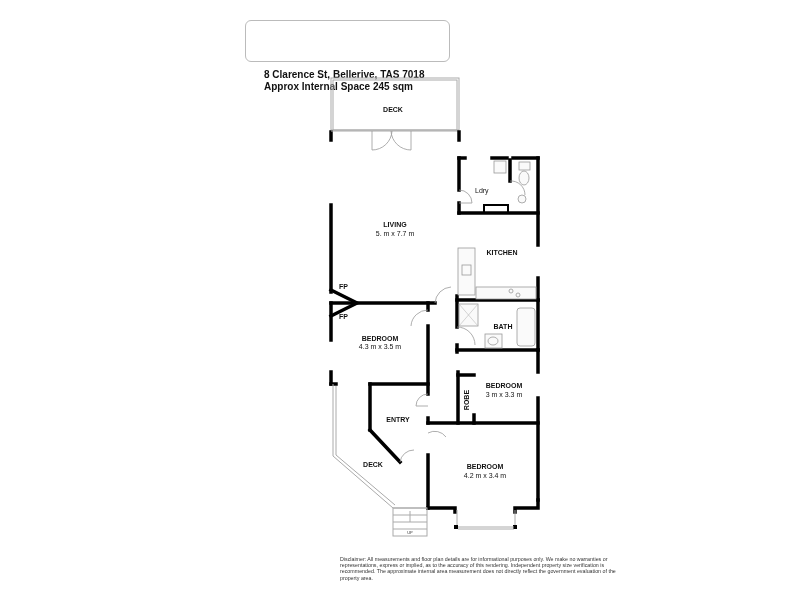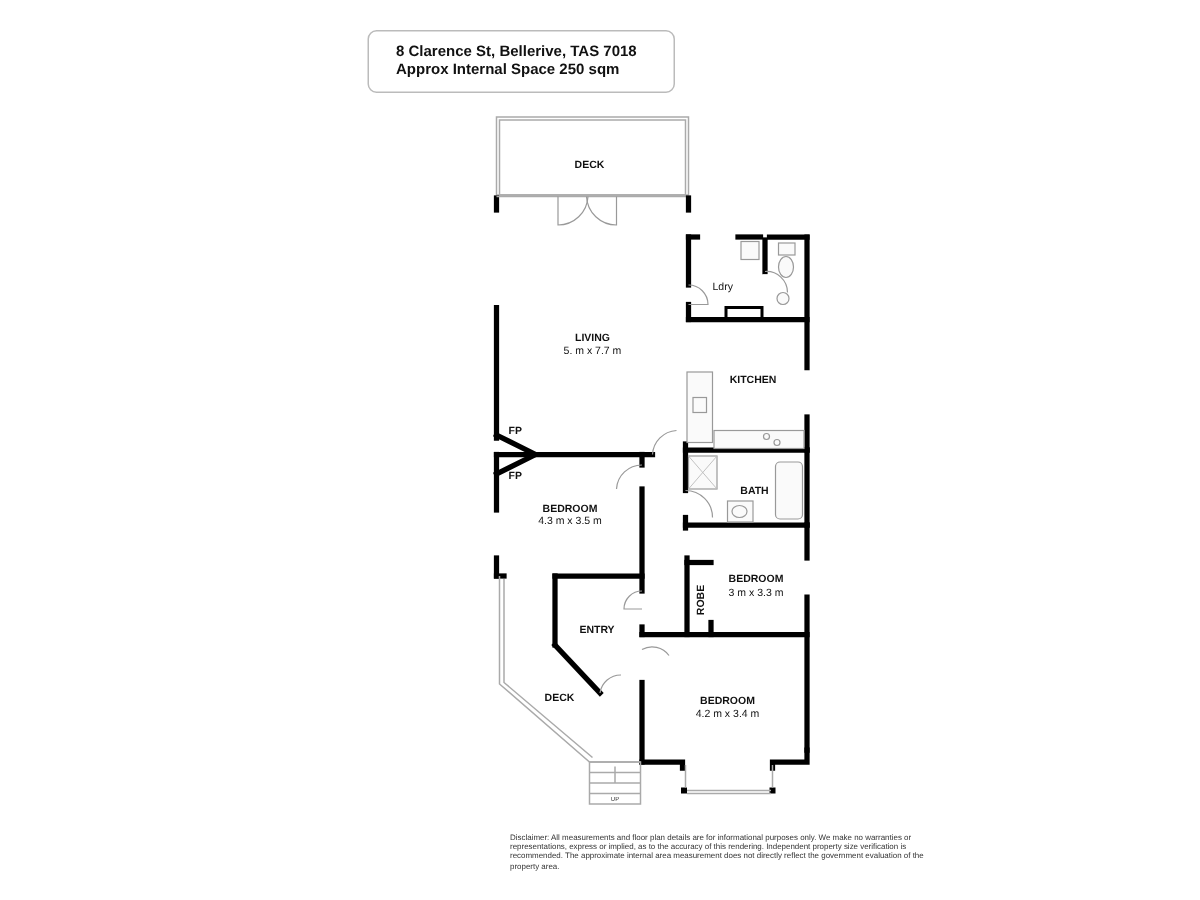"8 Clarence St, Bellerive, TAS" .title-line { margin-top: none -> 40px }
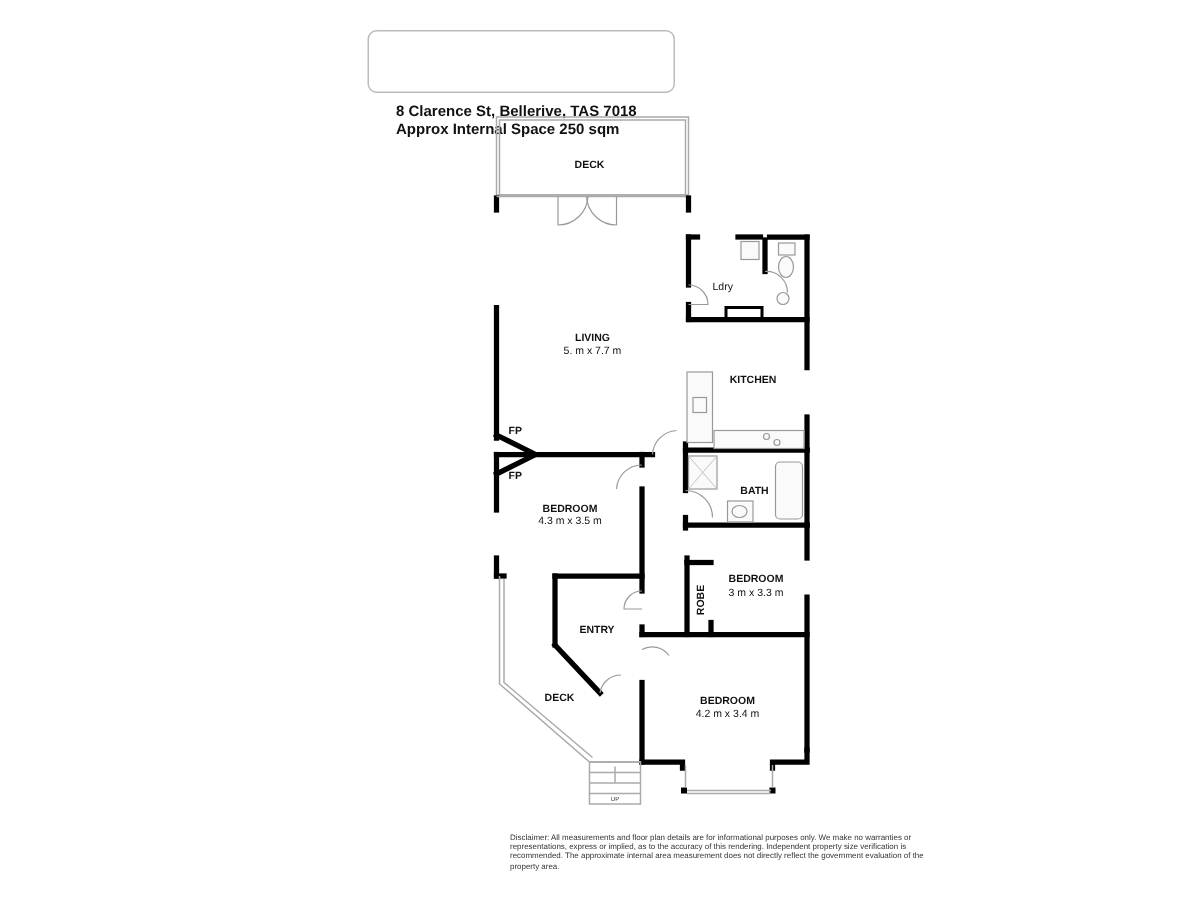"Approx Internal Space 250 sqm" div.title-line { text: 250 -> 245 }
